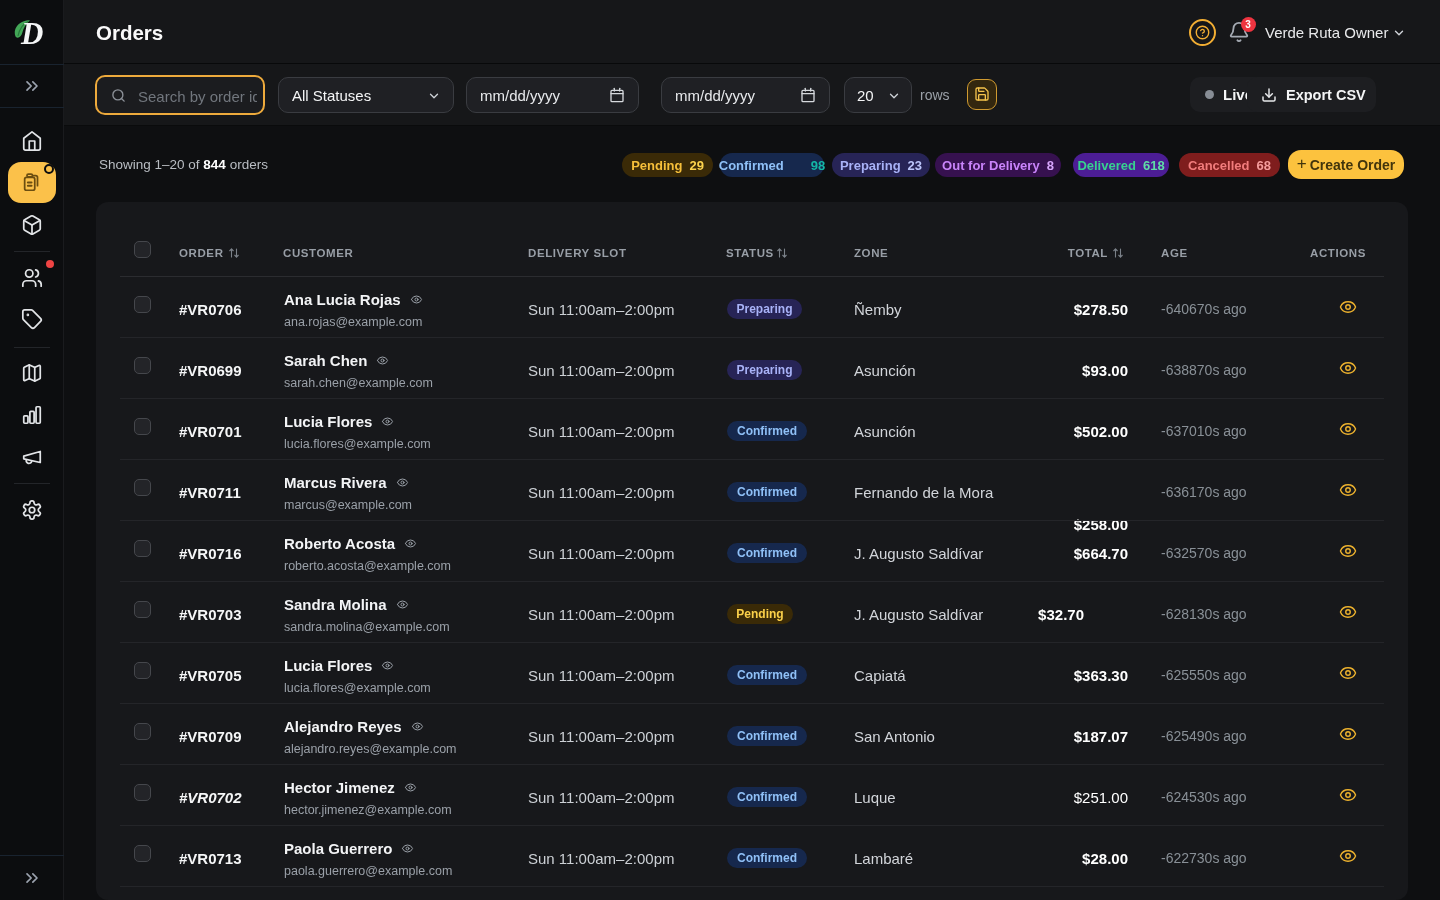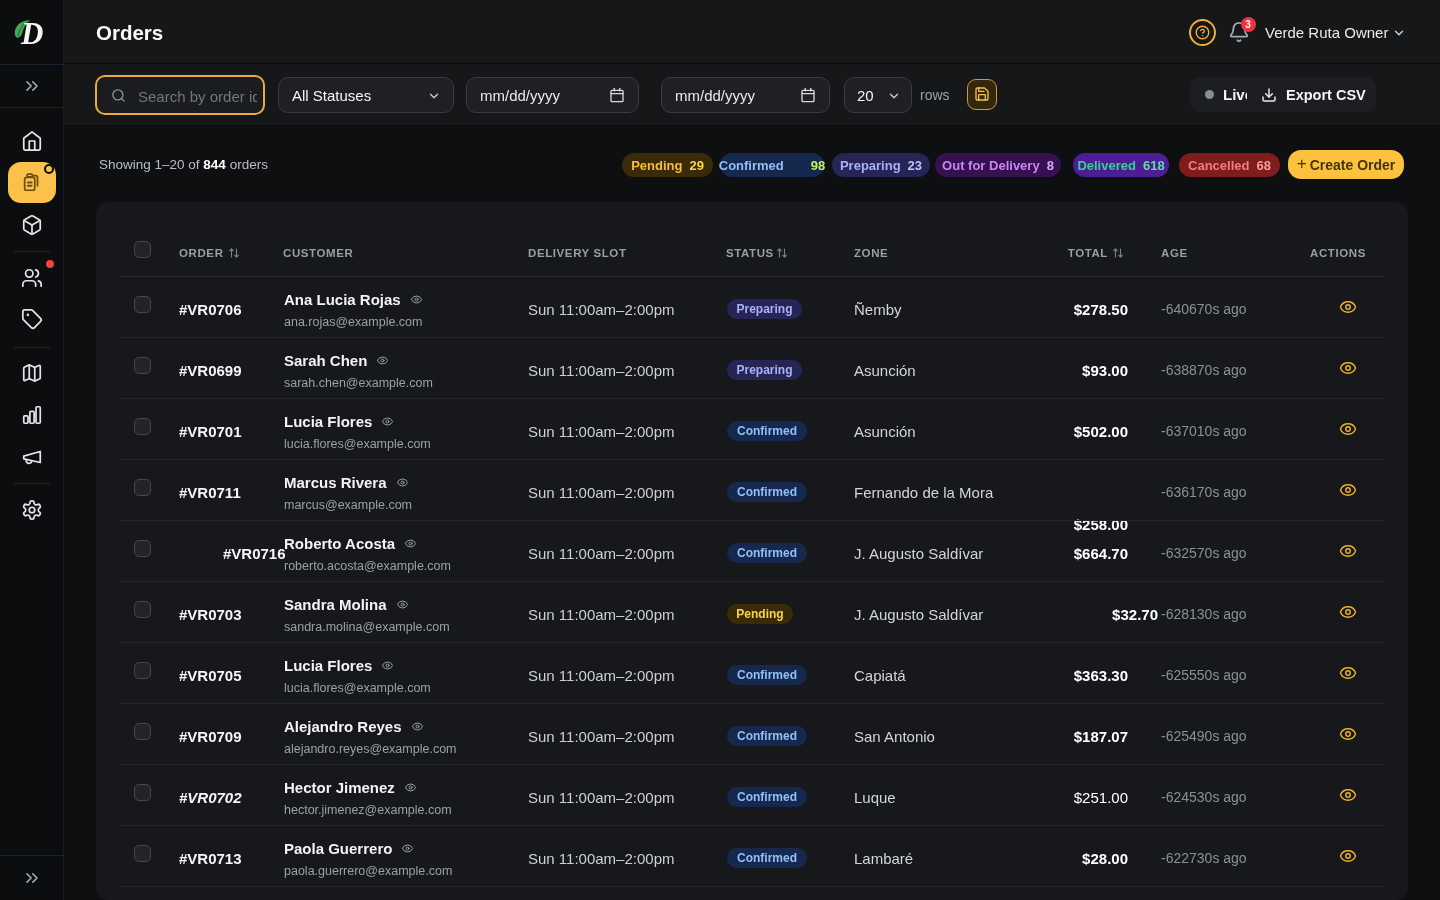"98" span.cnt { color: #bef264 -> #14b8a6 }
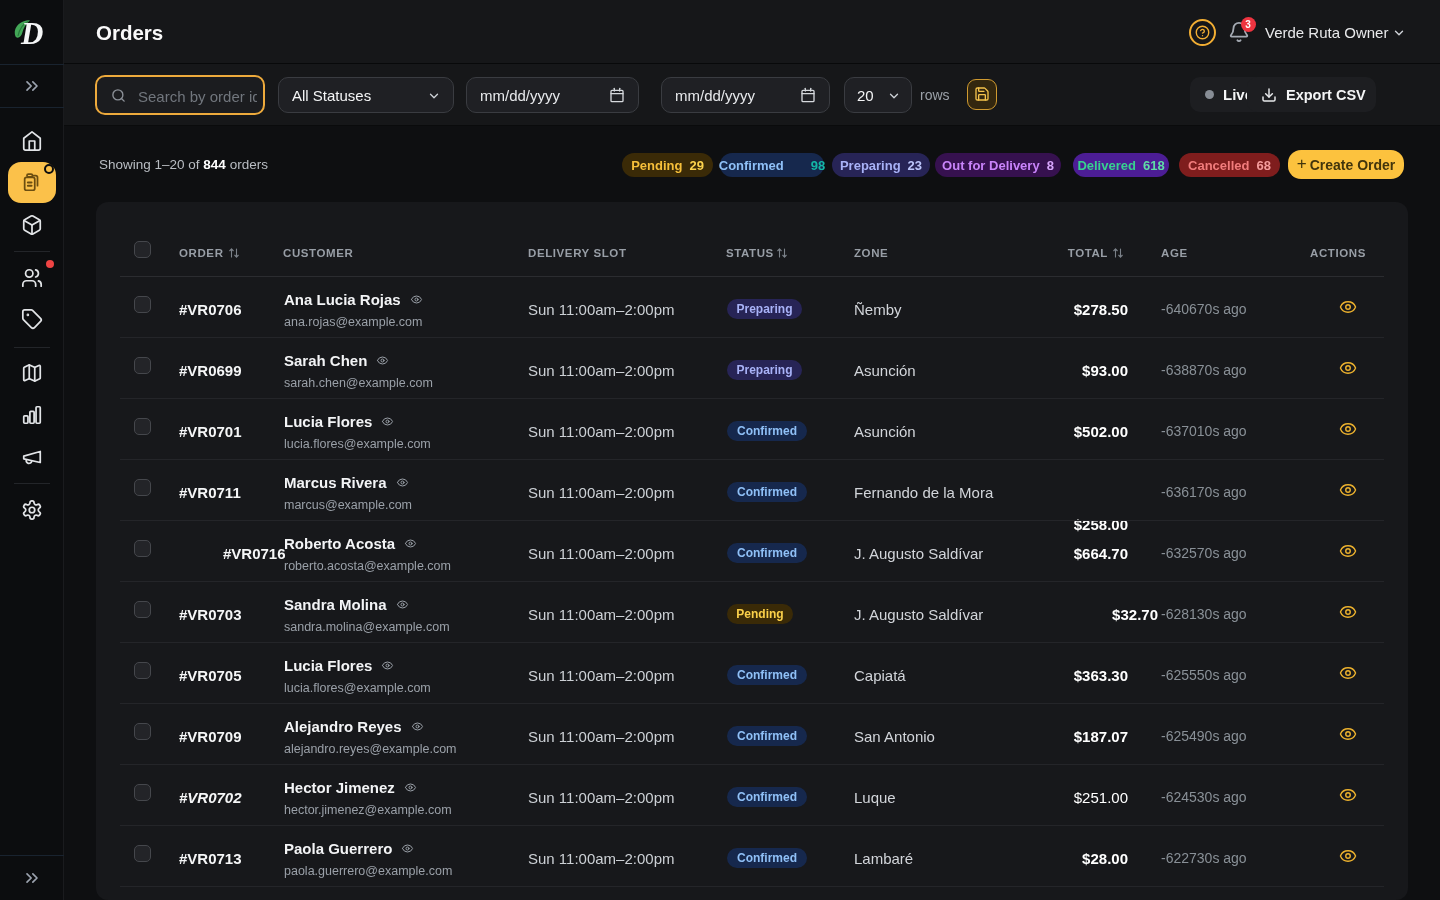"#VR0716" span.vcent { margin-left: 44px -> none }
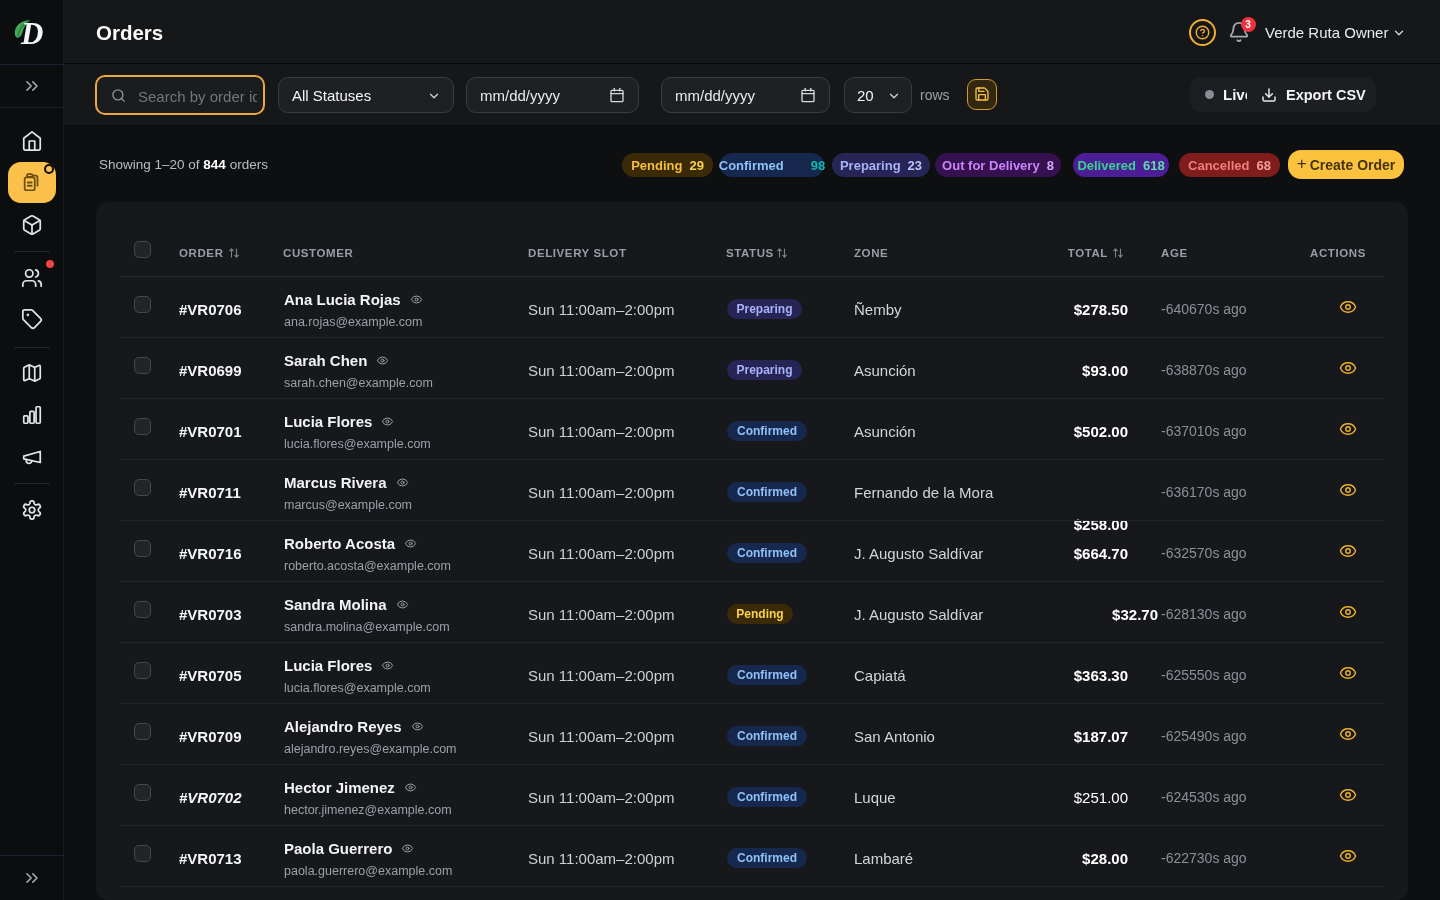"$32.70" div.cell { left: 930px -> 856px }
